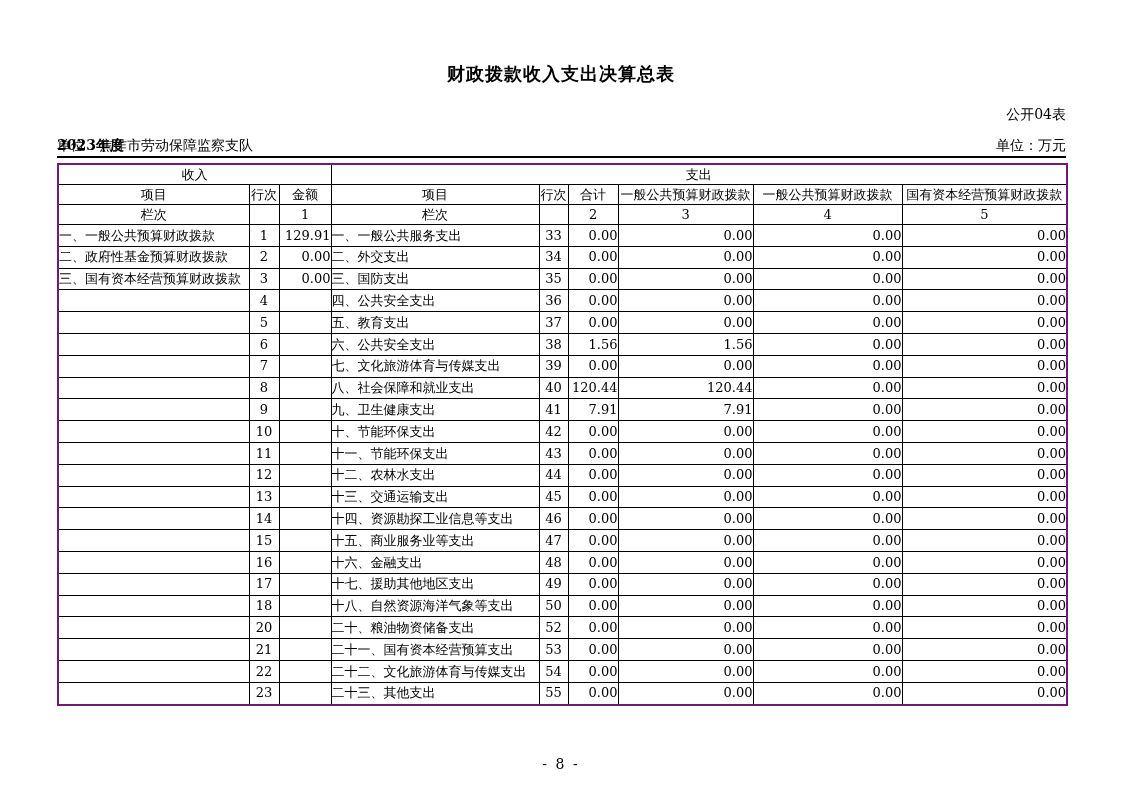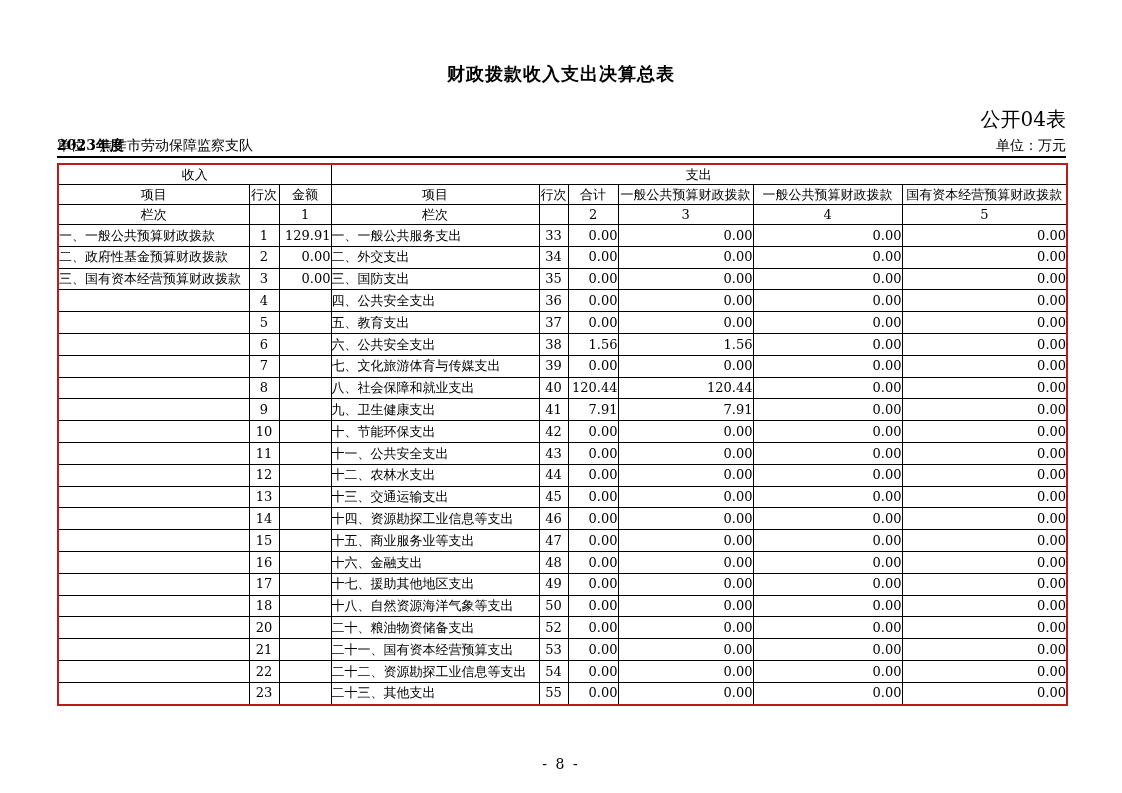"公开04表" .form-label { font-size: 20px -> 14px }
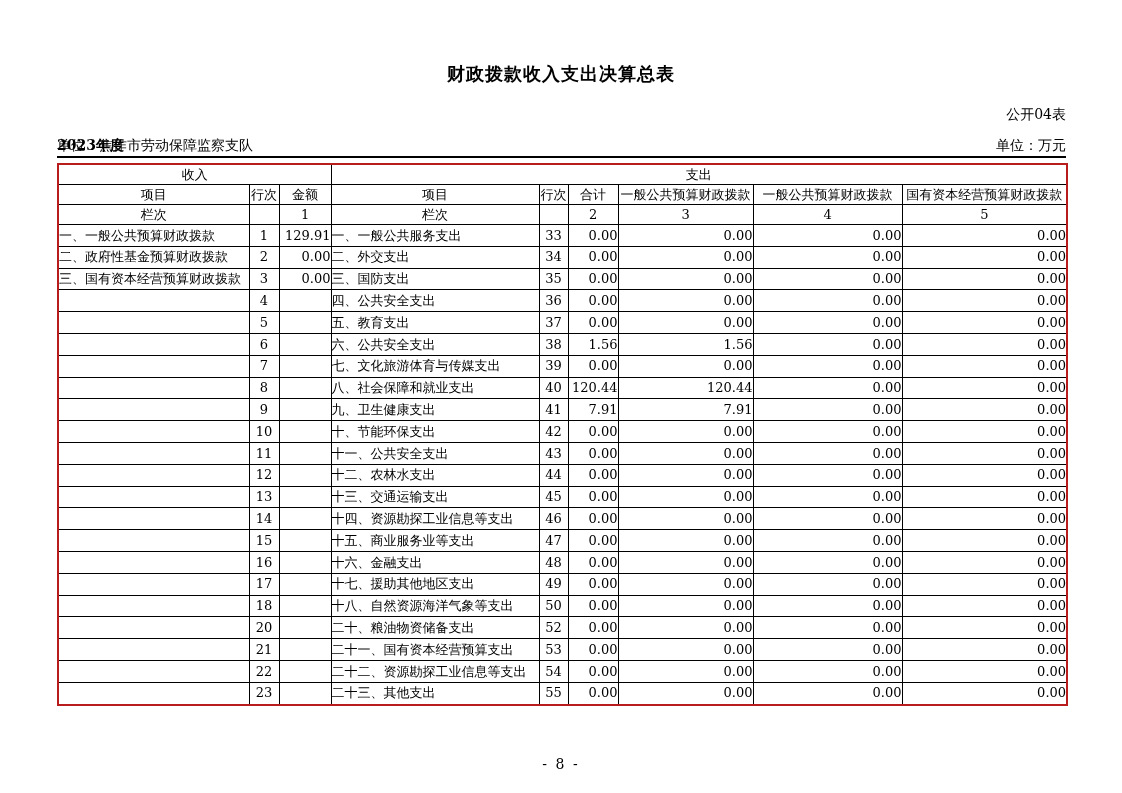"收入" table.fiscal { border: 2px solid #b91c1c -> 2px solid #701a75 }
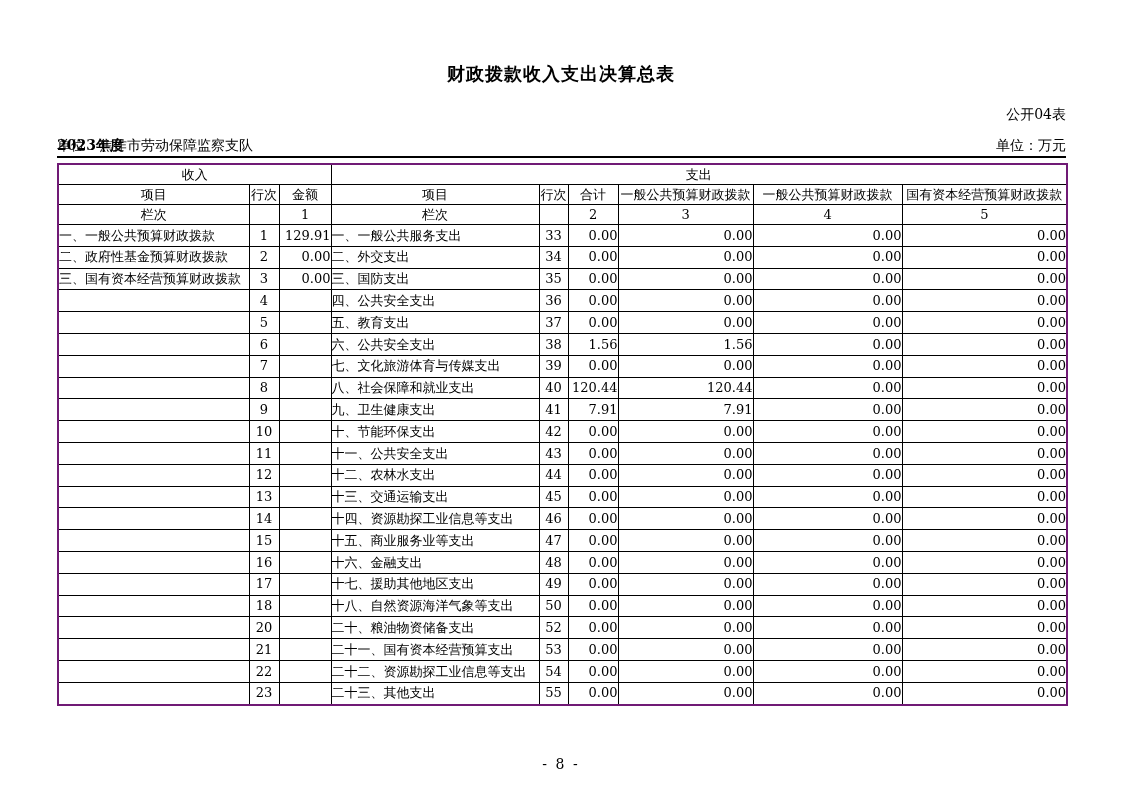"十一、公共安全支出" td.item2 { text: 公共安全 -> 节能环保 }
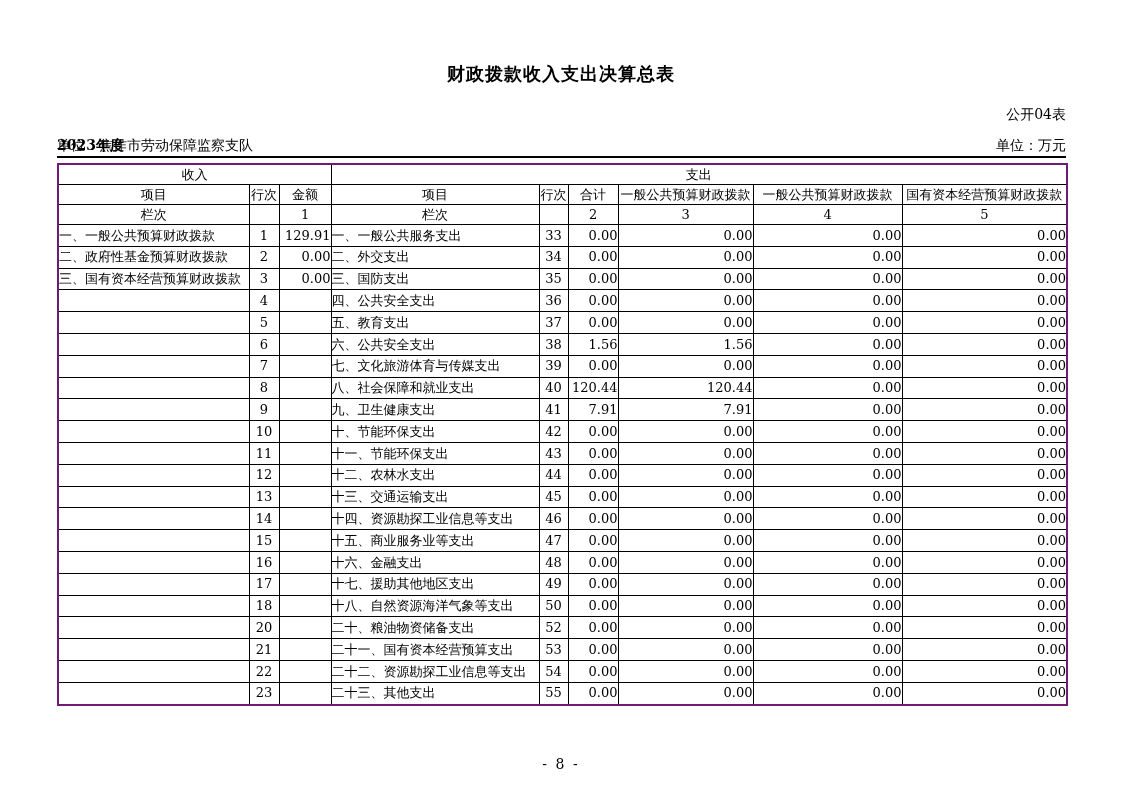"二十二、资源勘探工业信息等支出" td.item2 { text: 资源勘探工业信息等 -> 文化旅游体育与传媒 }
